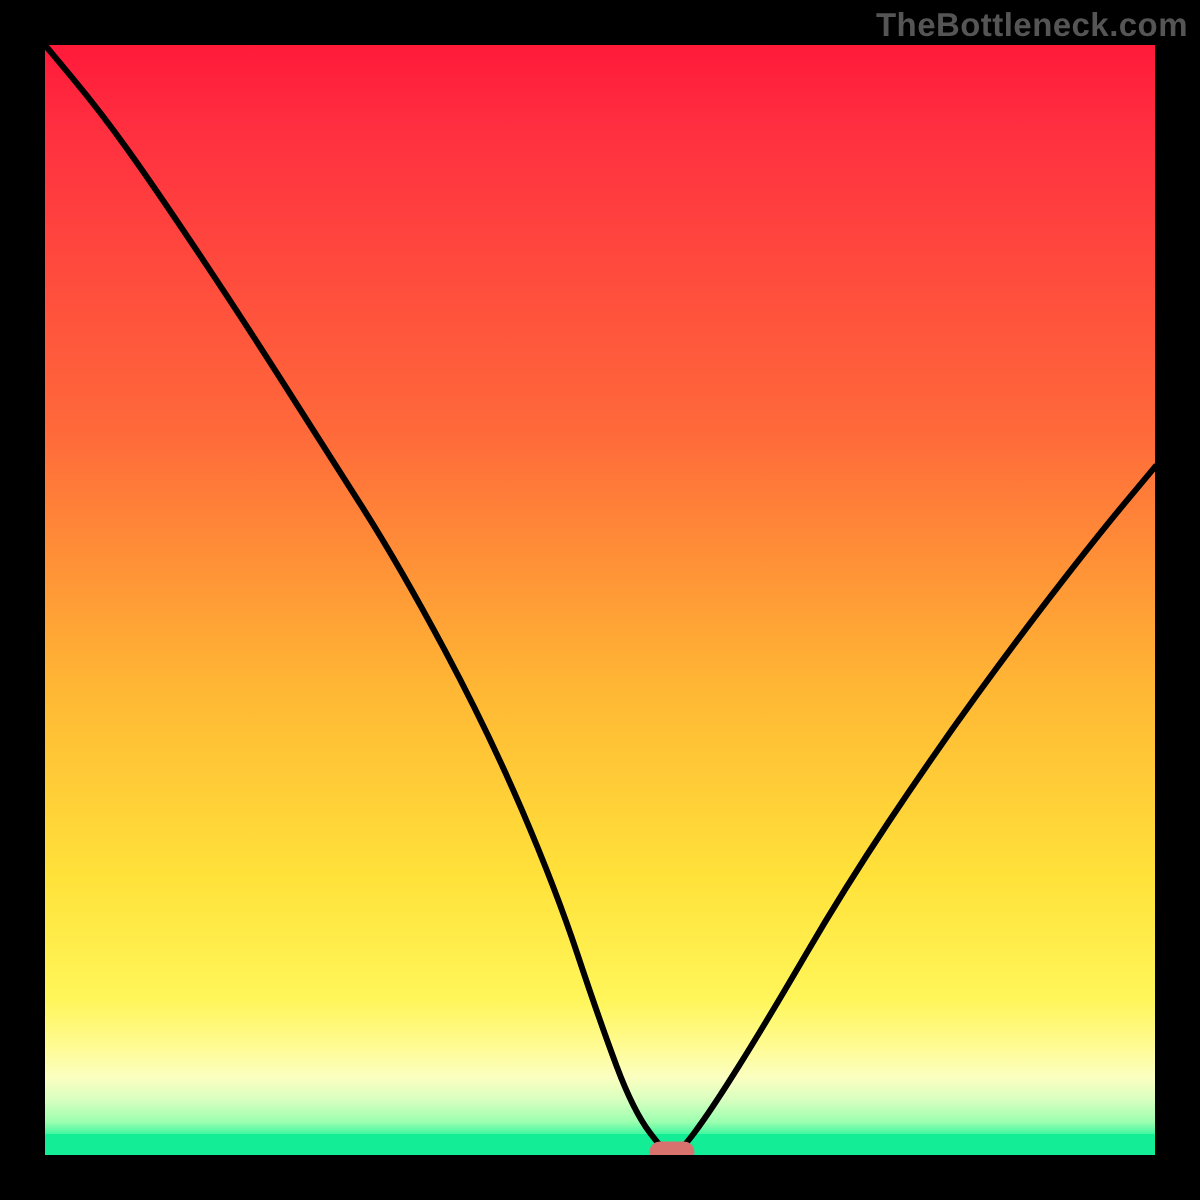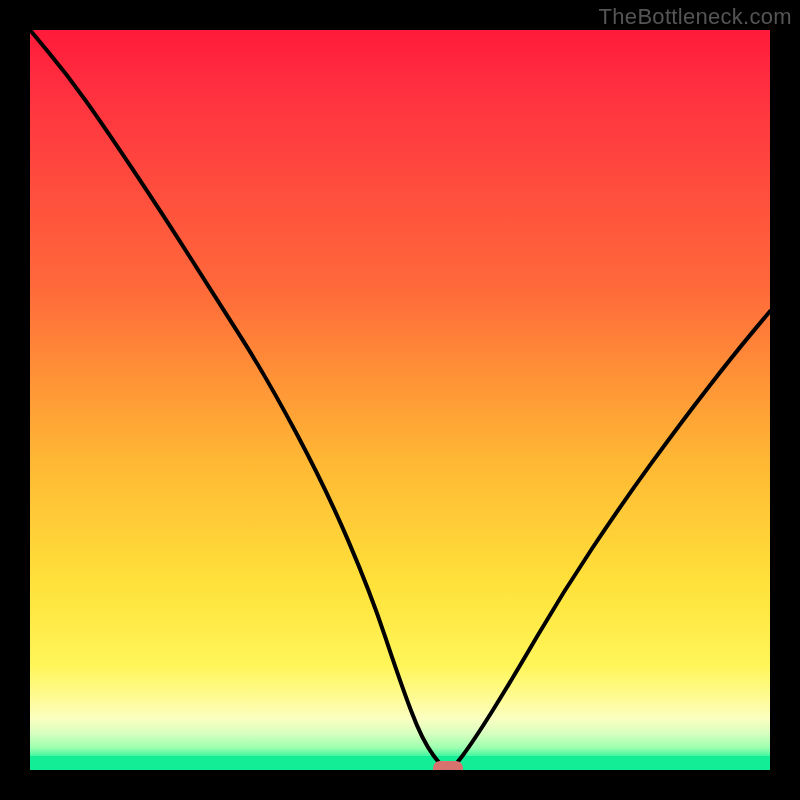"TheBottleneck.com" .watermark { font-weight: 400 -> 700 }
